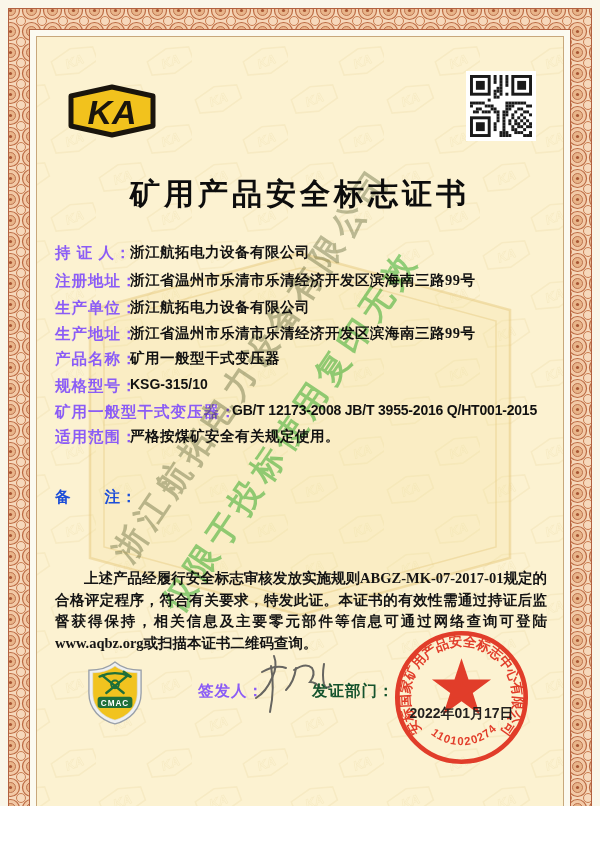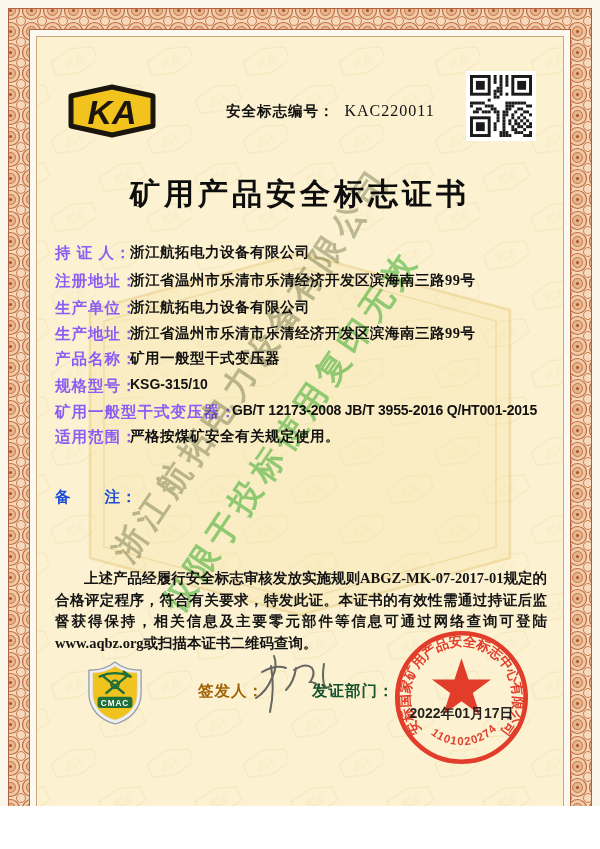"安全标志编号：" div.certno { html: <div> <span>安全标志编号：</span> <span>KAC220011</span> </div> -> none }
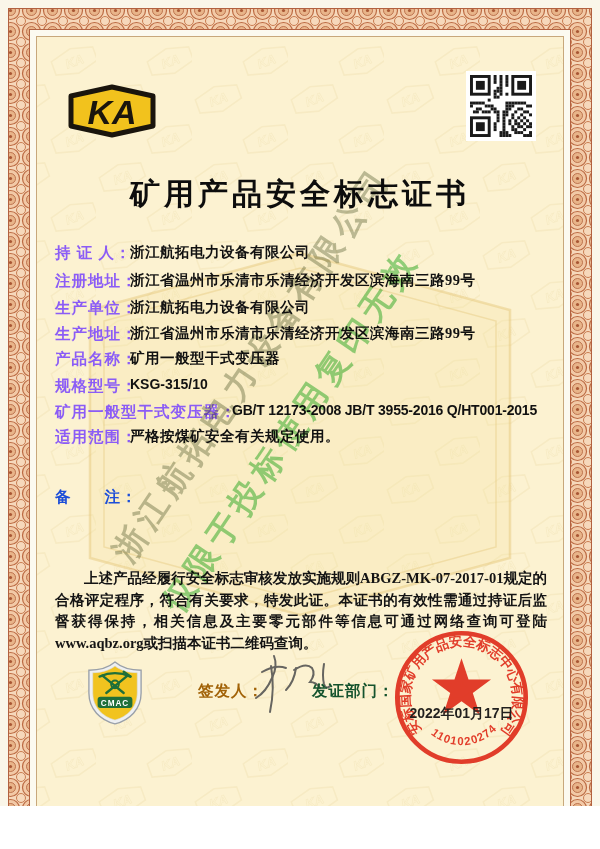"签发人：" .signer-label { color: #a16207 -> #8b5cf6 }
